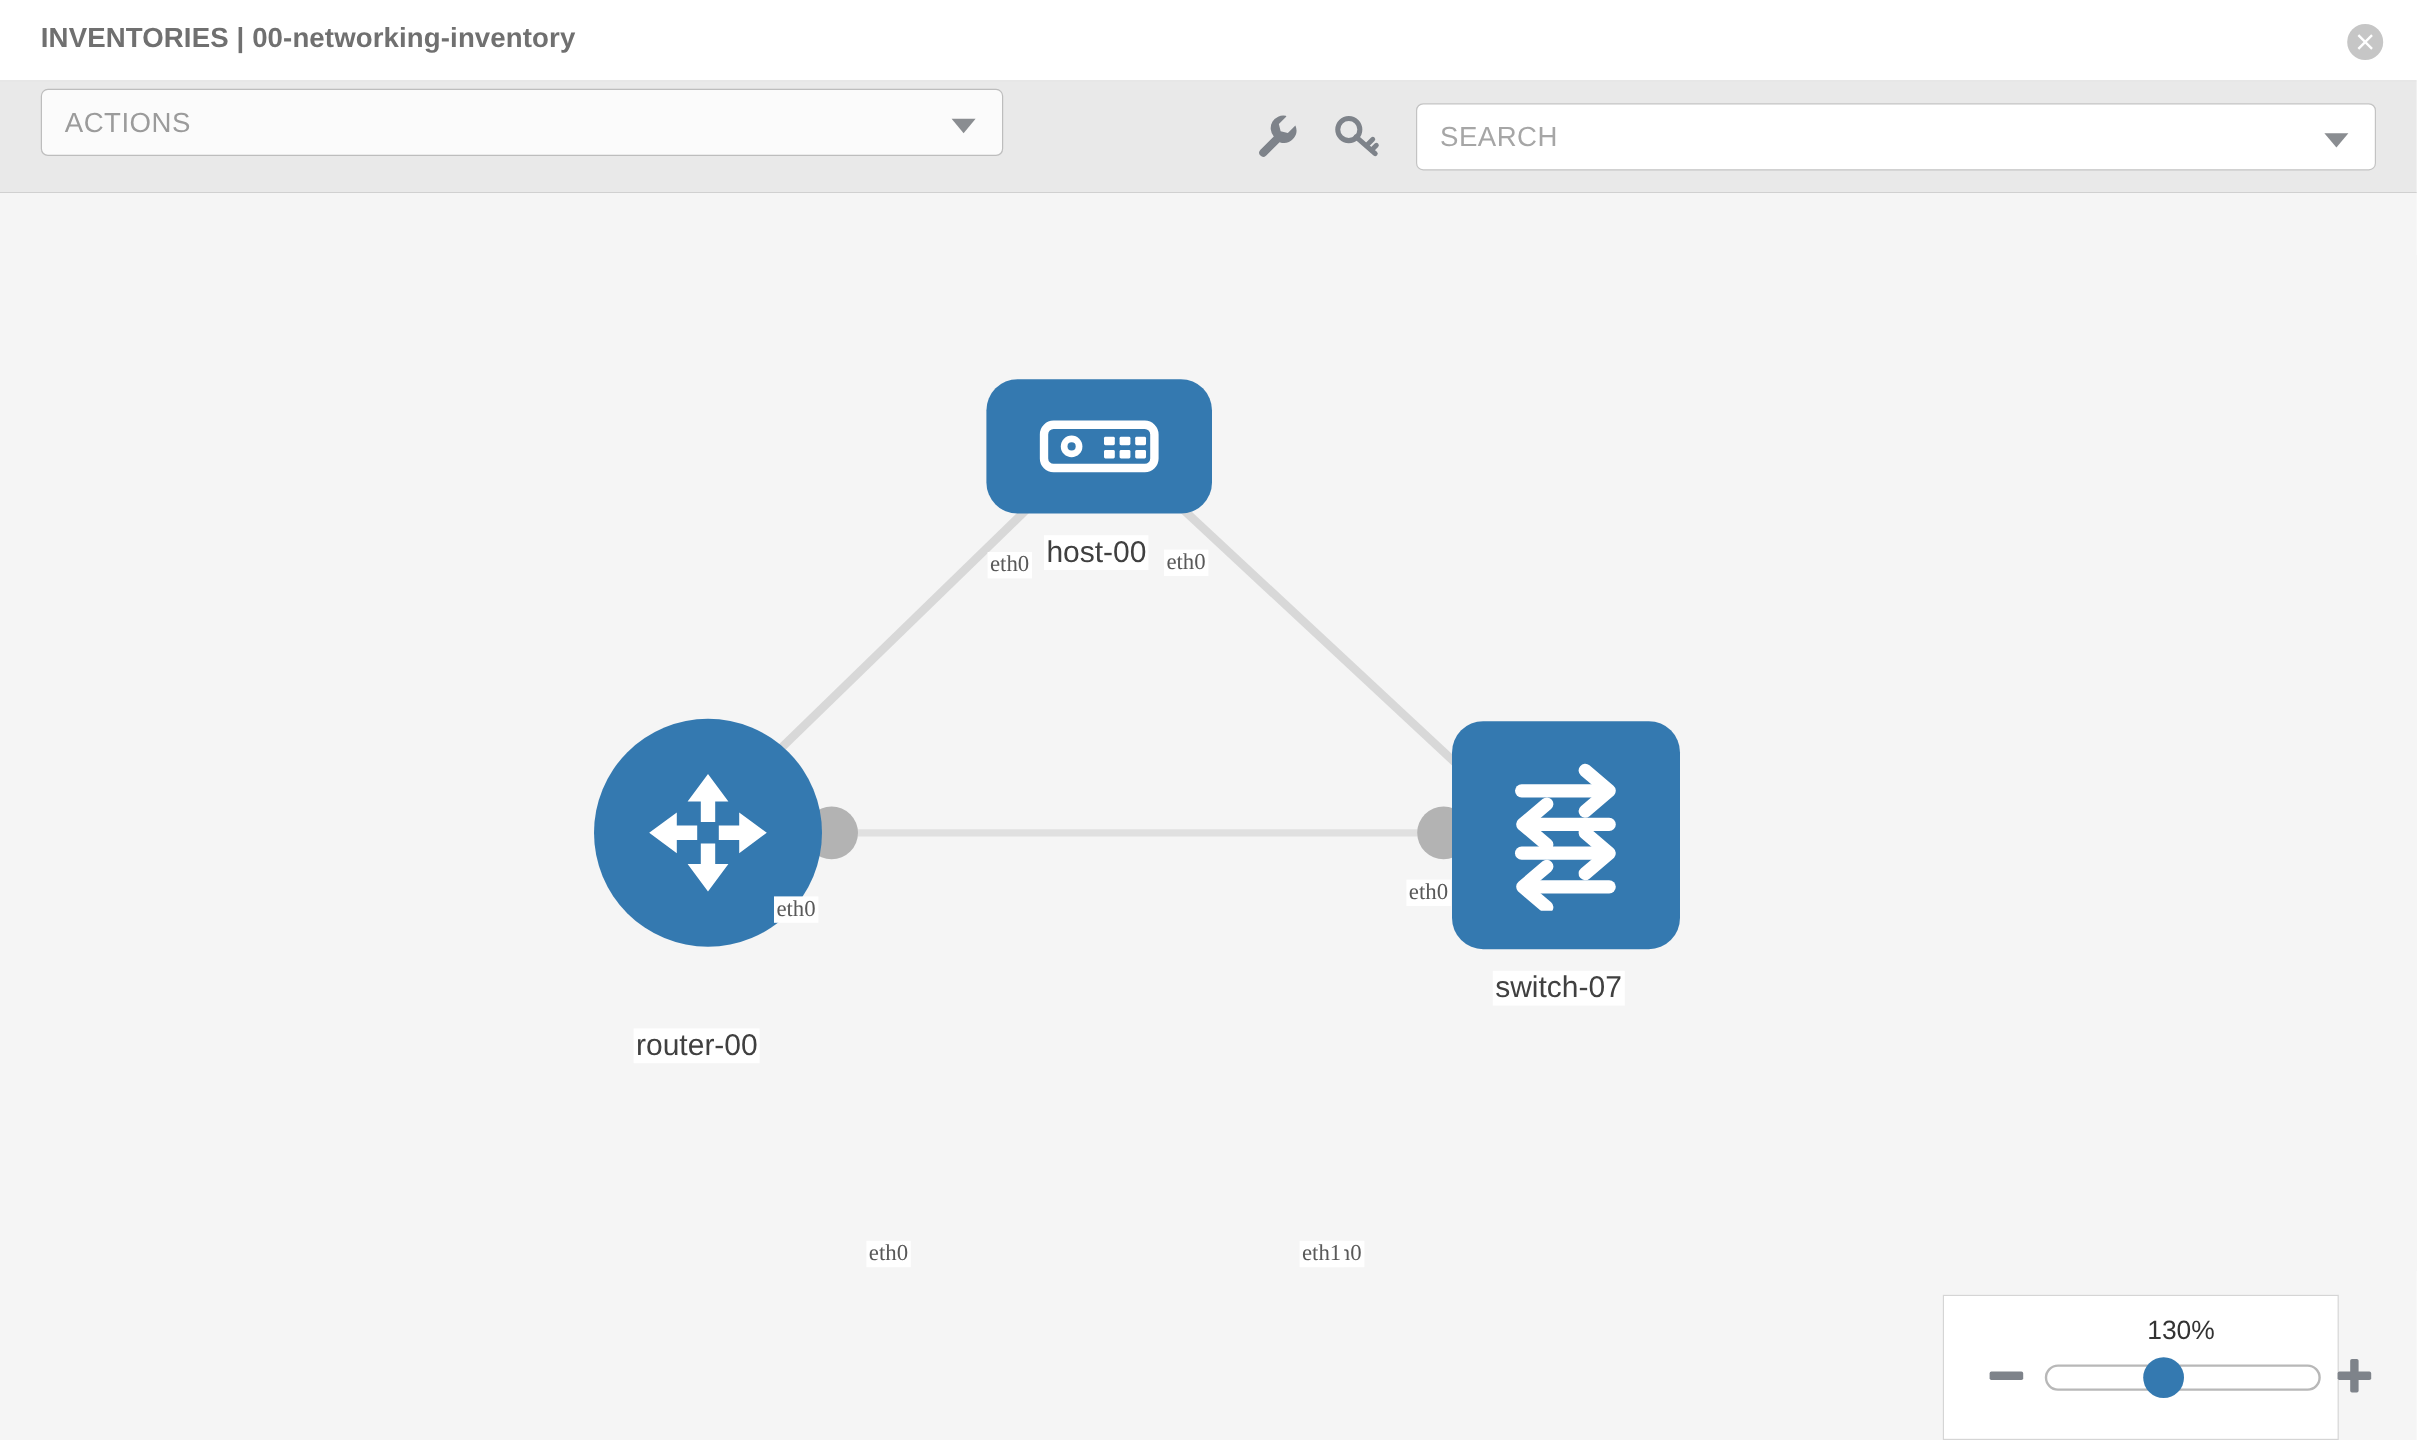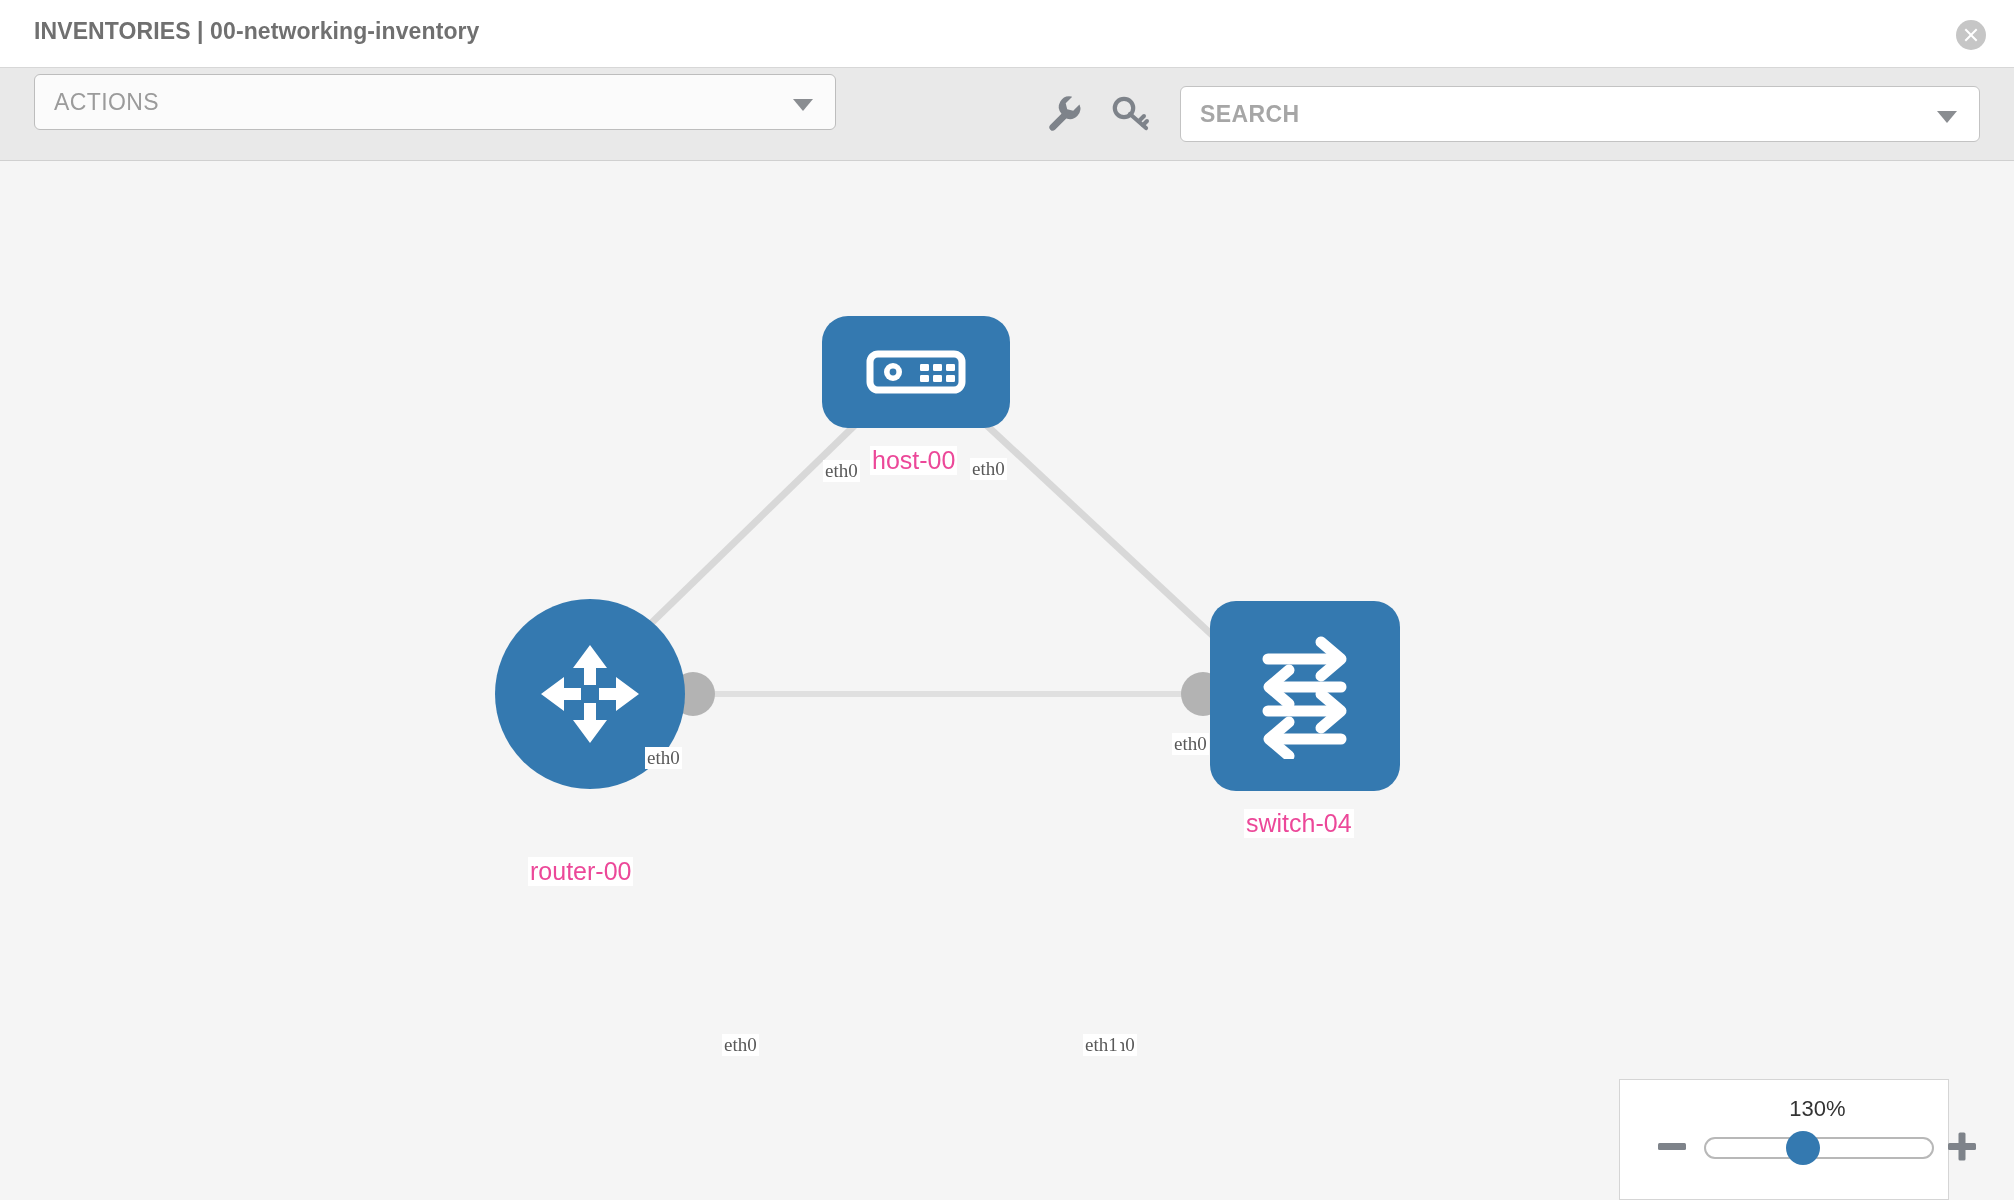"SEARCH" .search-label { font-weight: bold -> none }
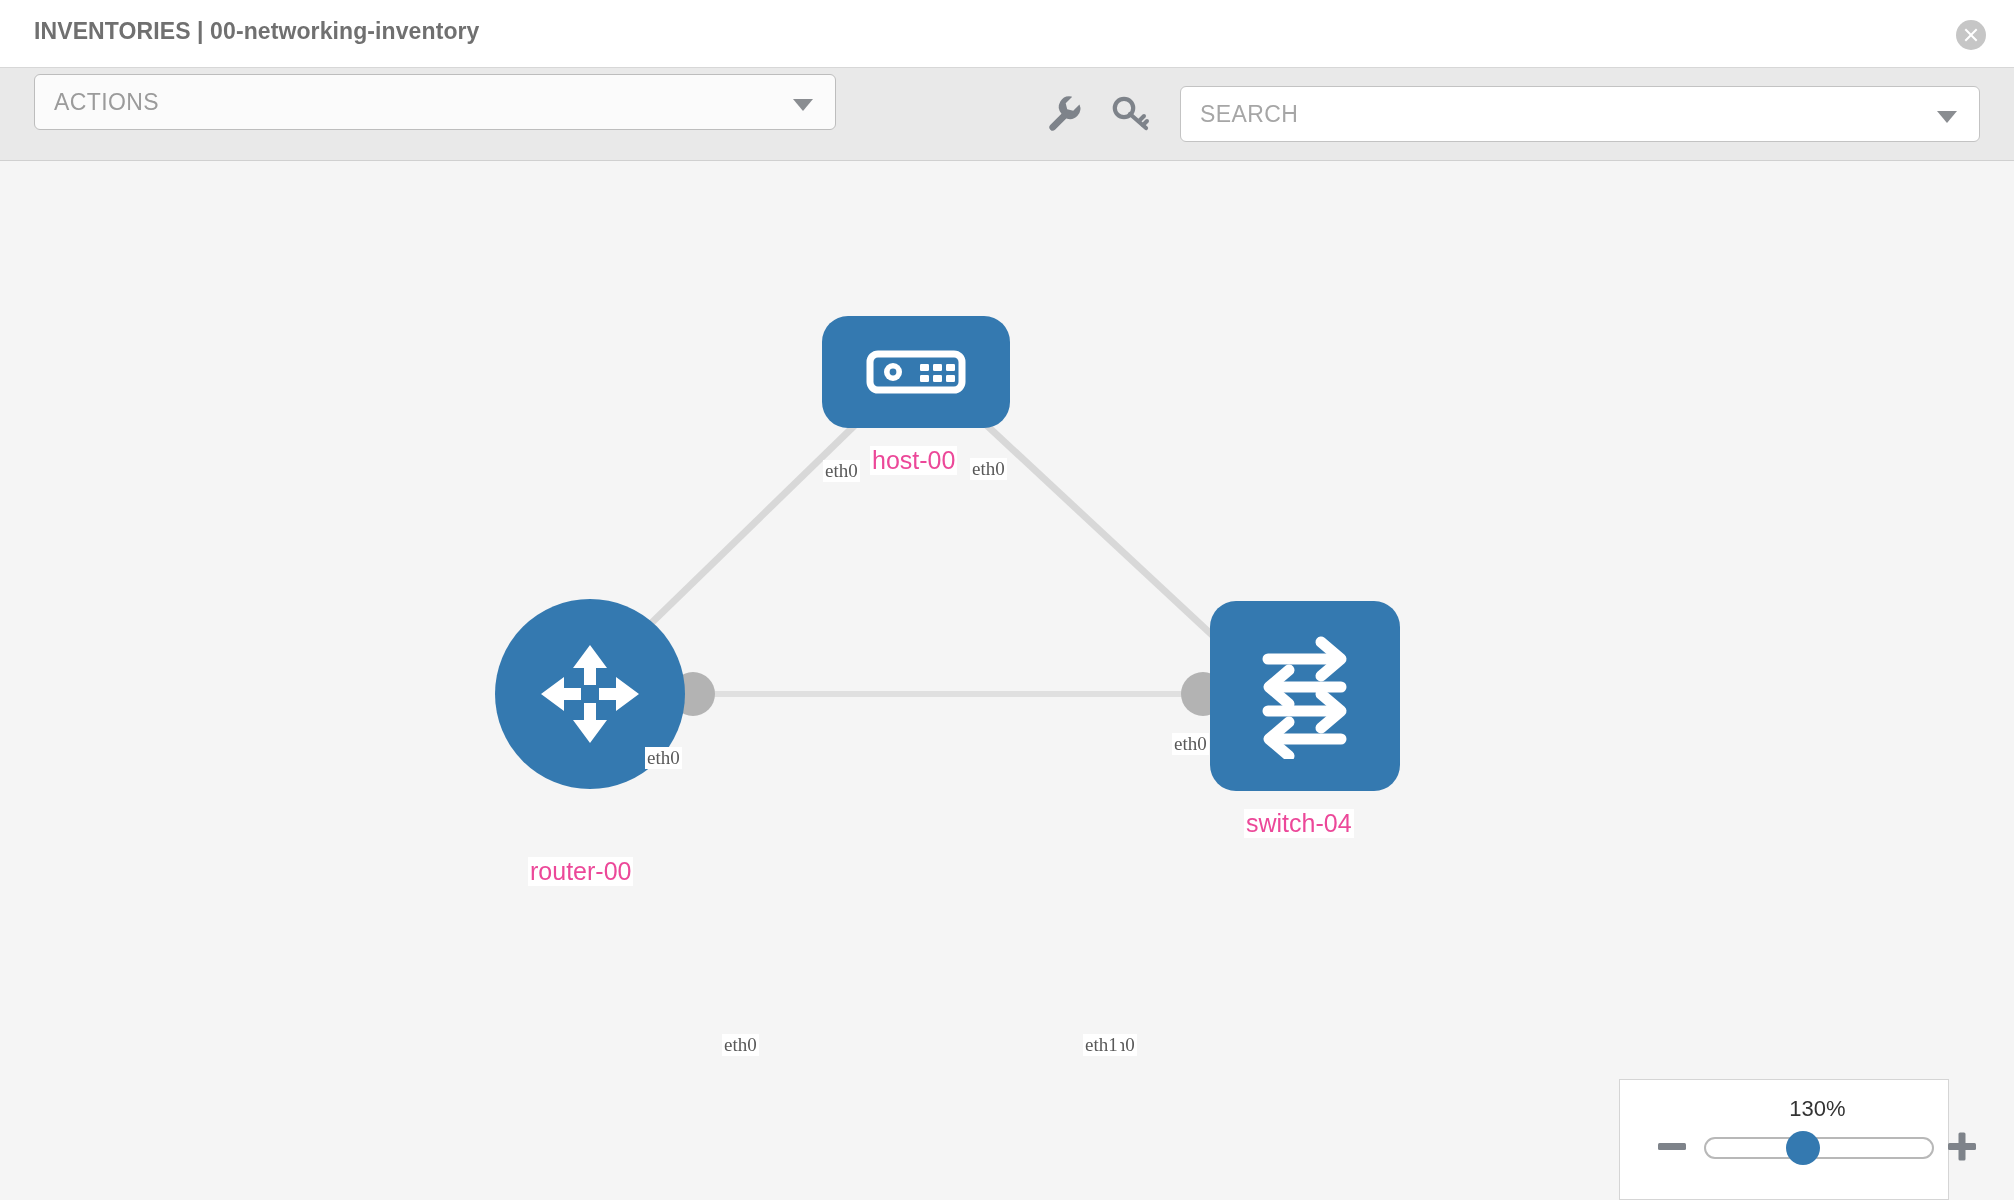"host-00" .node-caption { color: #ec4899 -> #404040 }
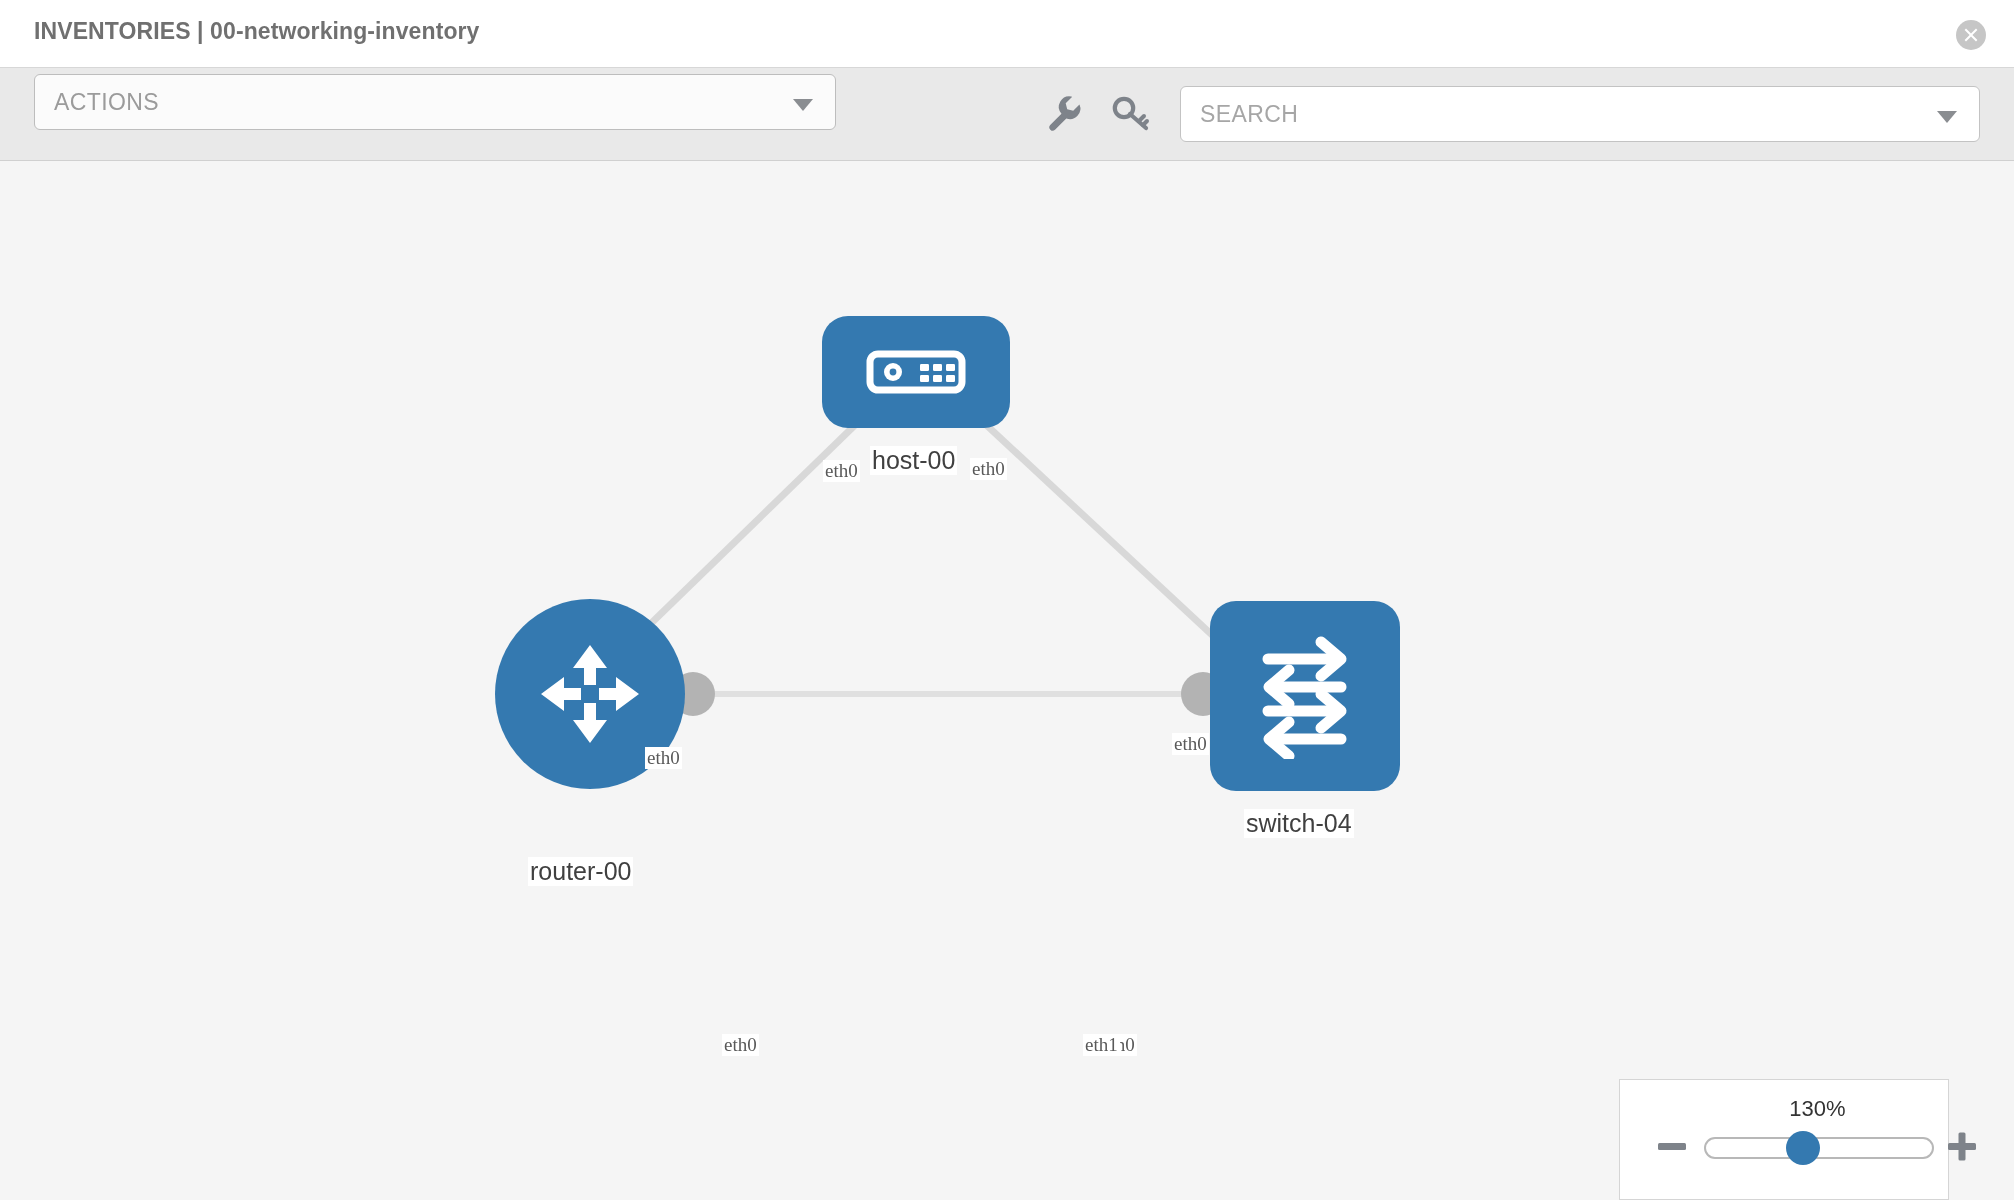"switch-04" div.node-caption { text: switch-04 -> switch-07 }
